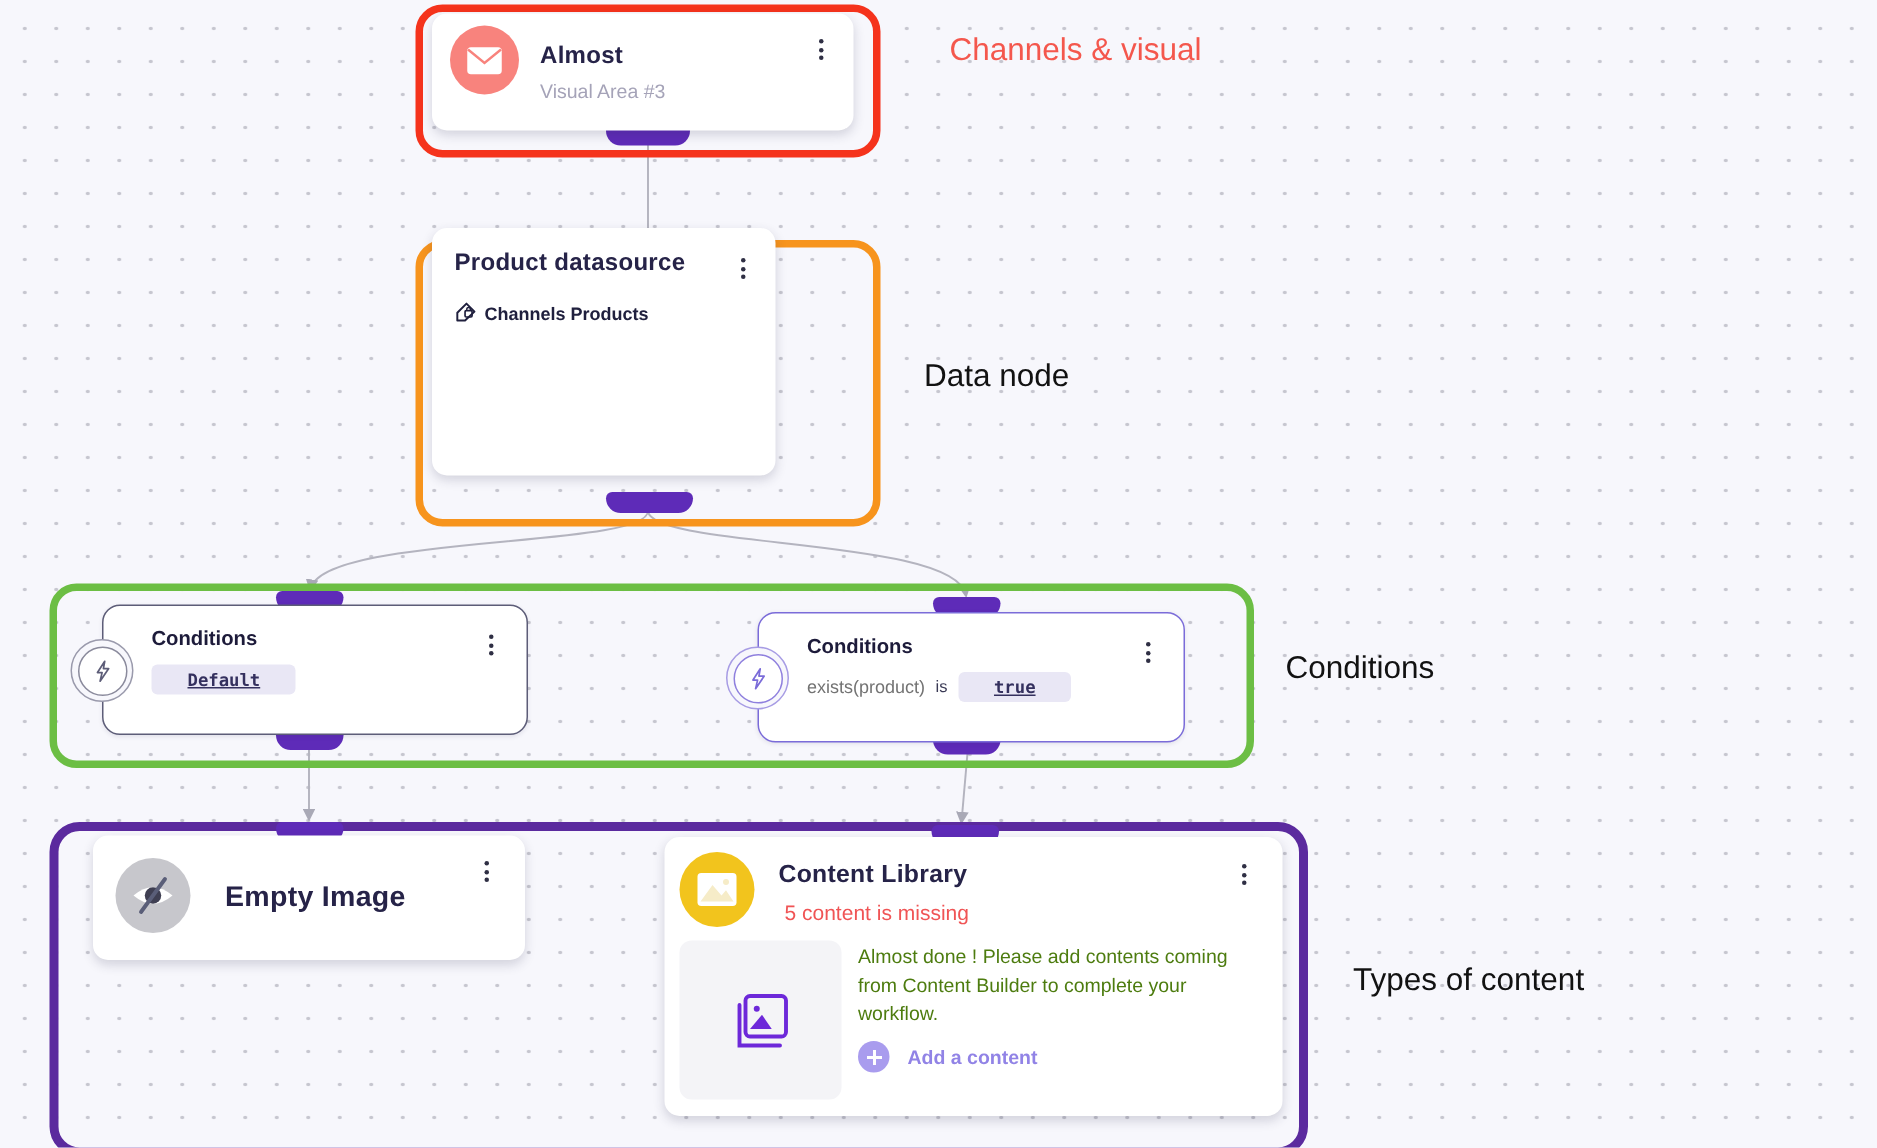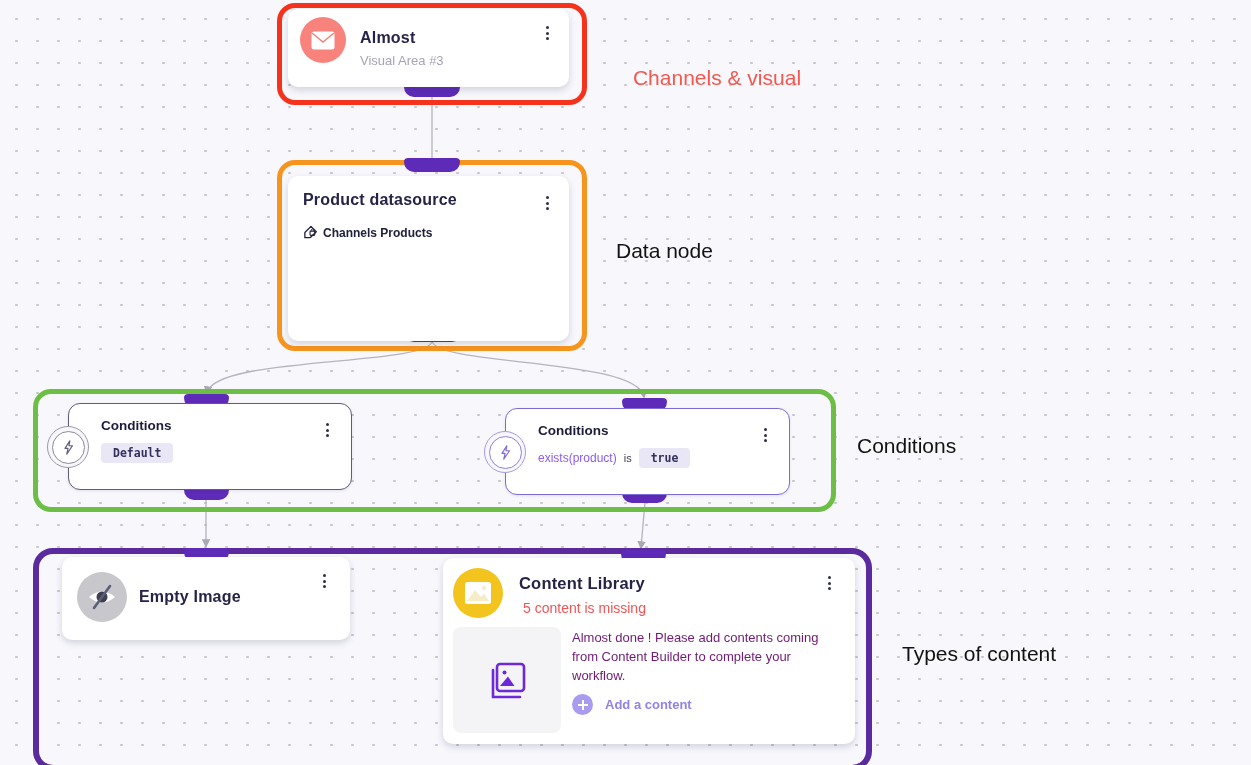"Channels & visual" #label-channels { margin-top: 44px -> none }
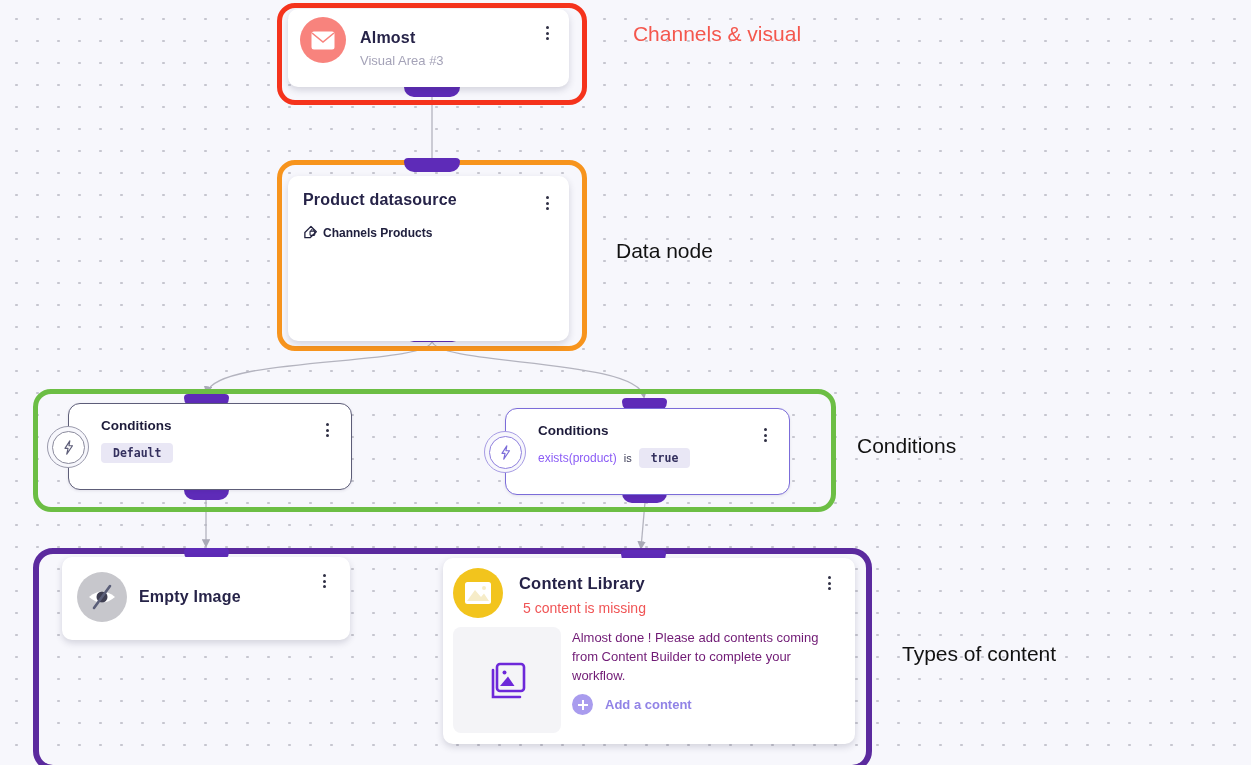"Product datasource" #product-card { top: 176px -> 152px; width: 281px -> 229px }
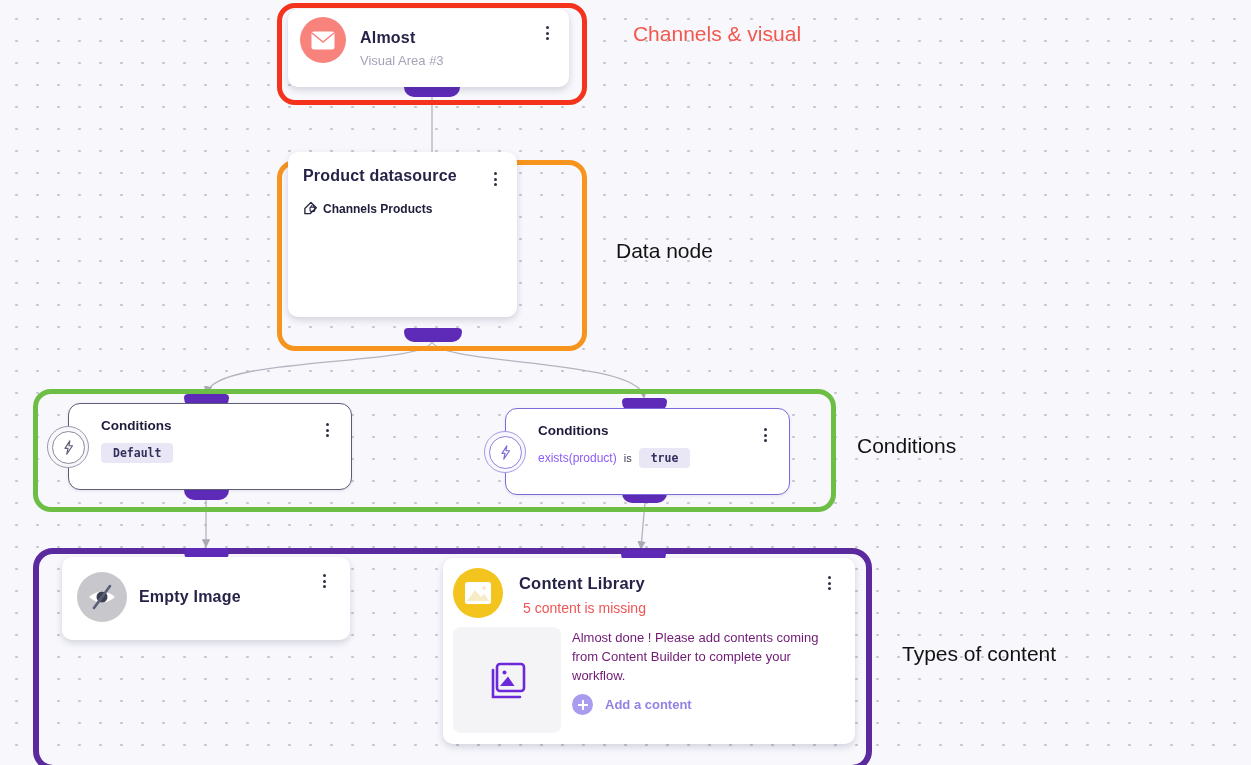"Default" .mono-badge { padding: 3px 12px -> 3px 24px; text-decoration: none -> underline }
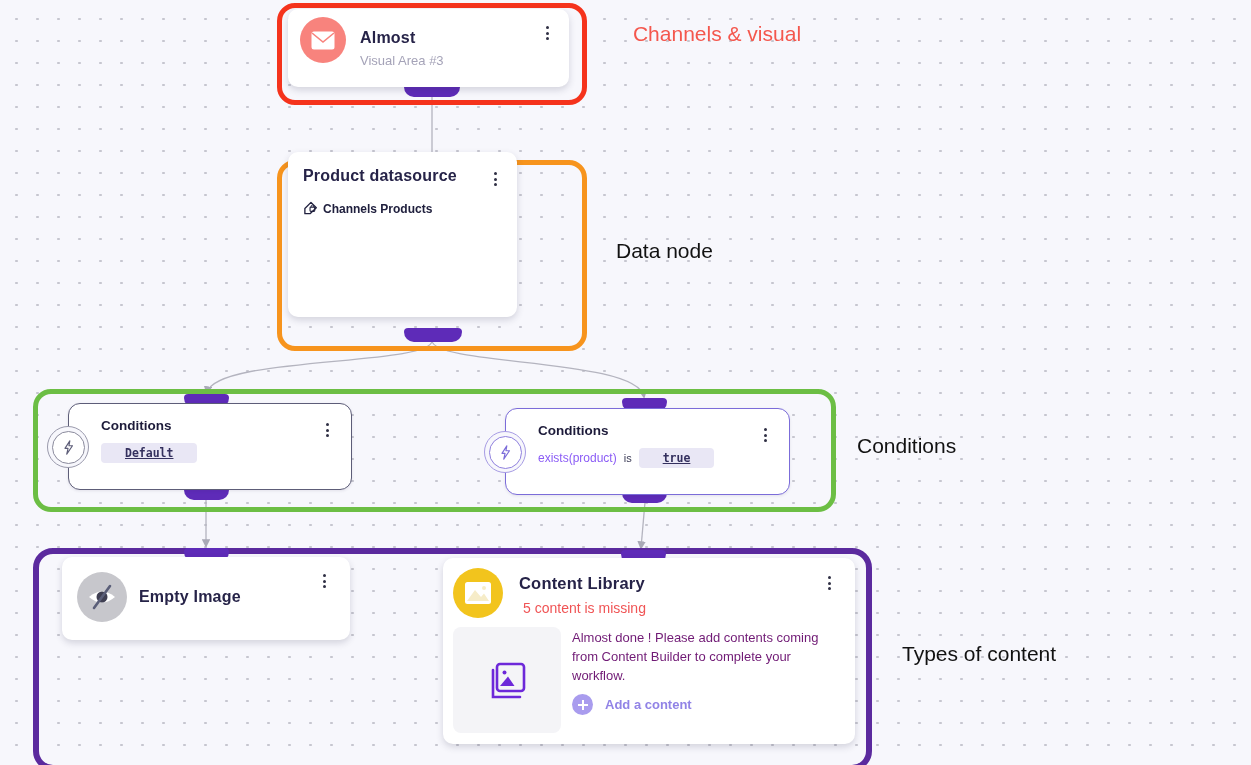"exists(product)" .expr-text { color: #8b5cf6 -> #737373 }
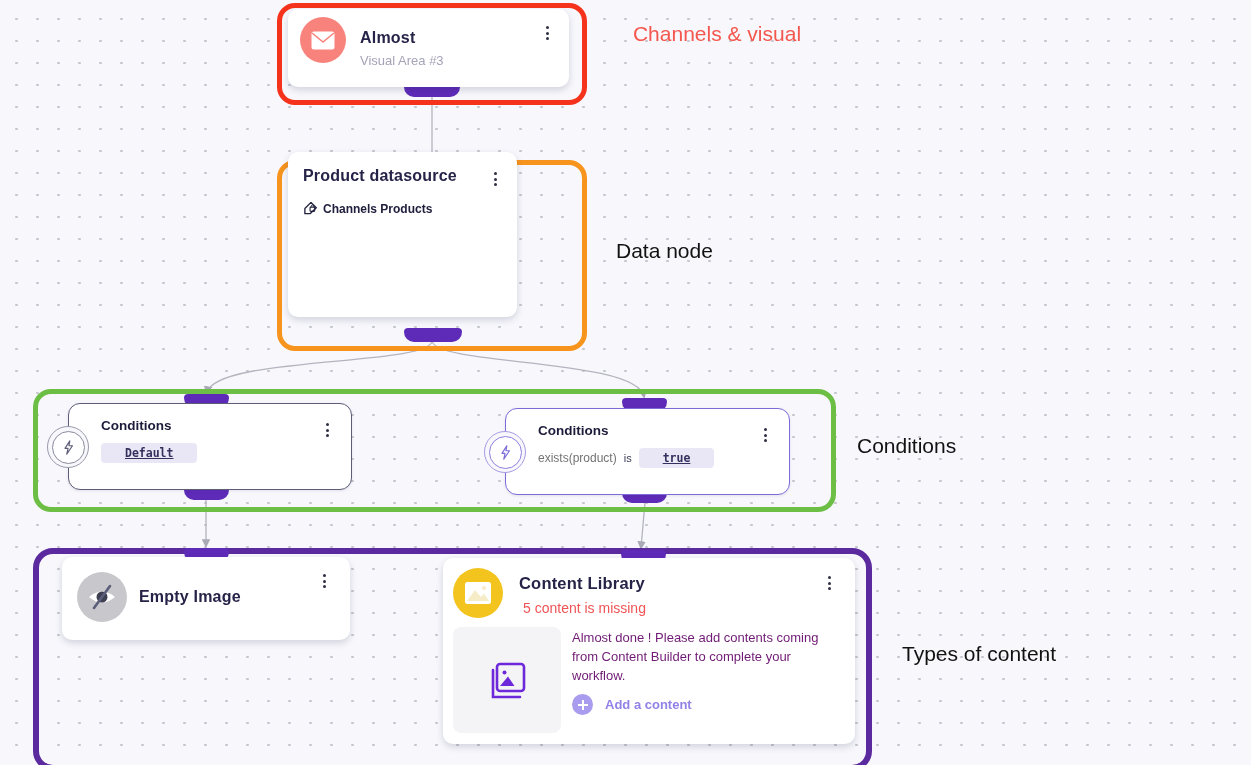"Empty Image" #empty-title { font-size: 16px -> 19px; left: 77px -> 88px }
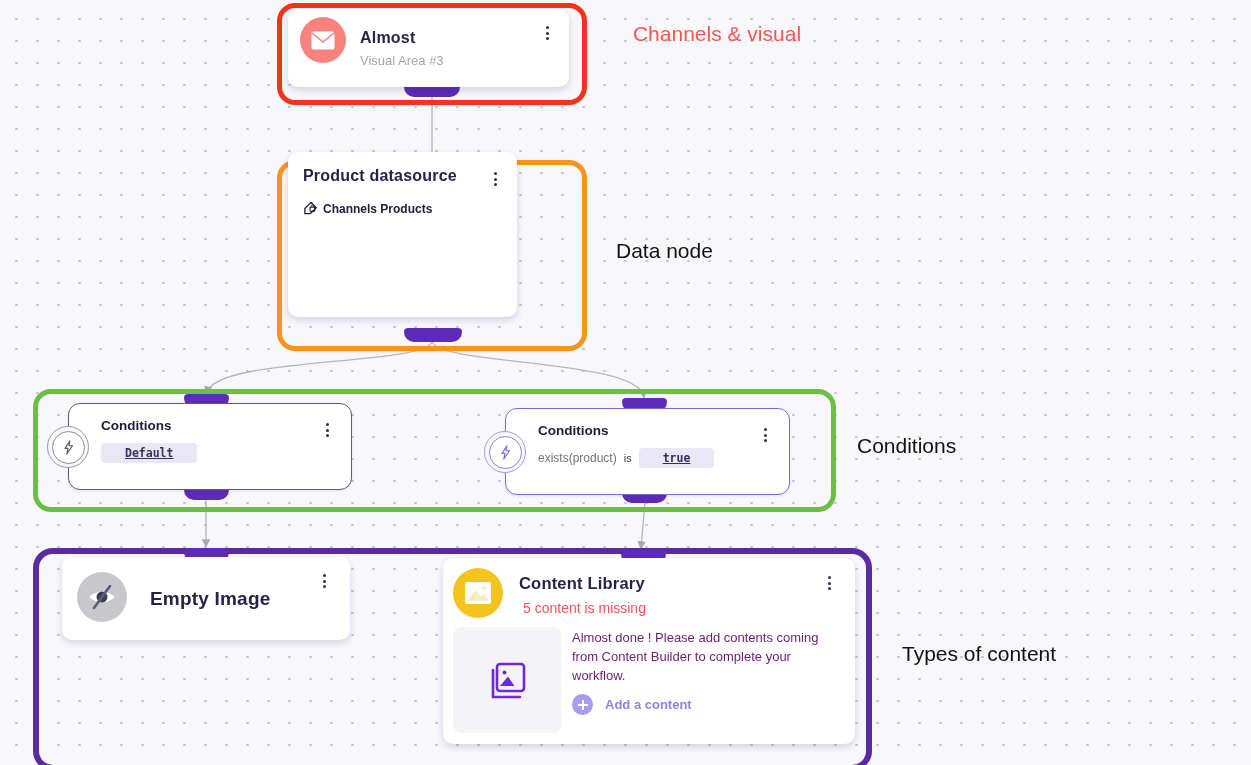"Almost done ! Please add" #library-msg { color: #701a75 -> #4d7c0f }
